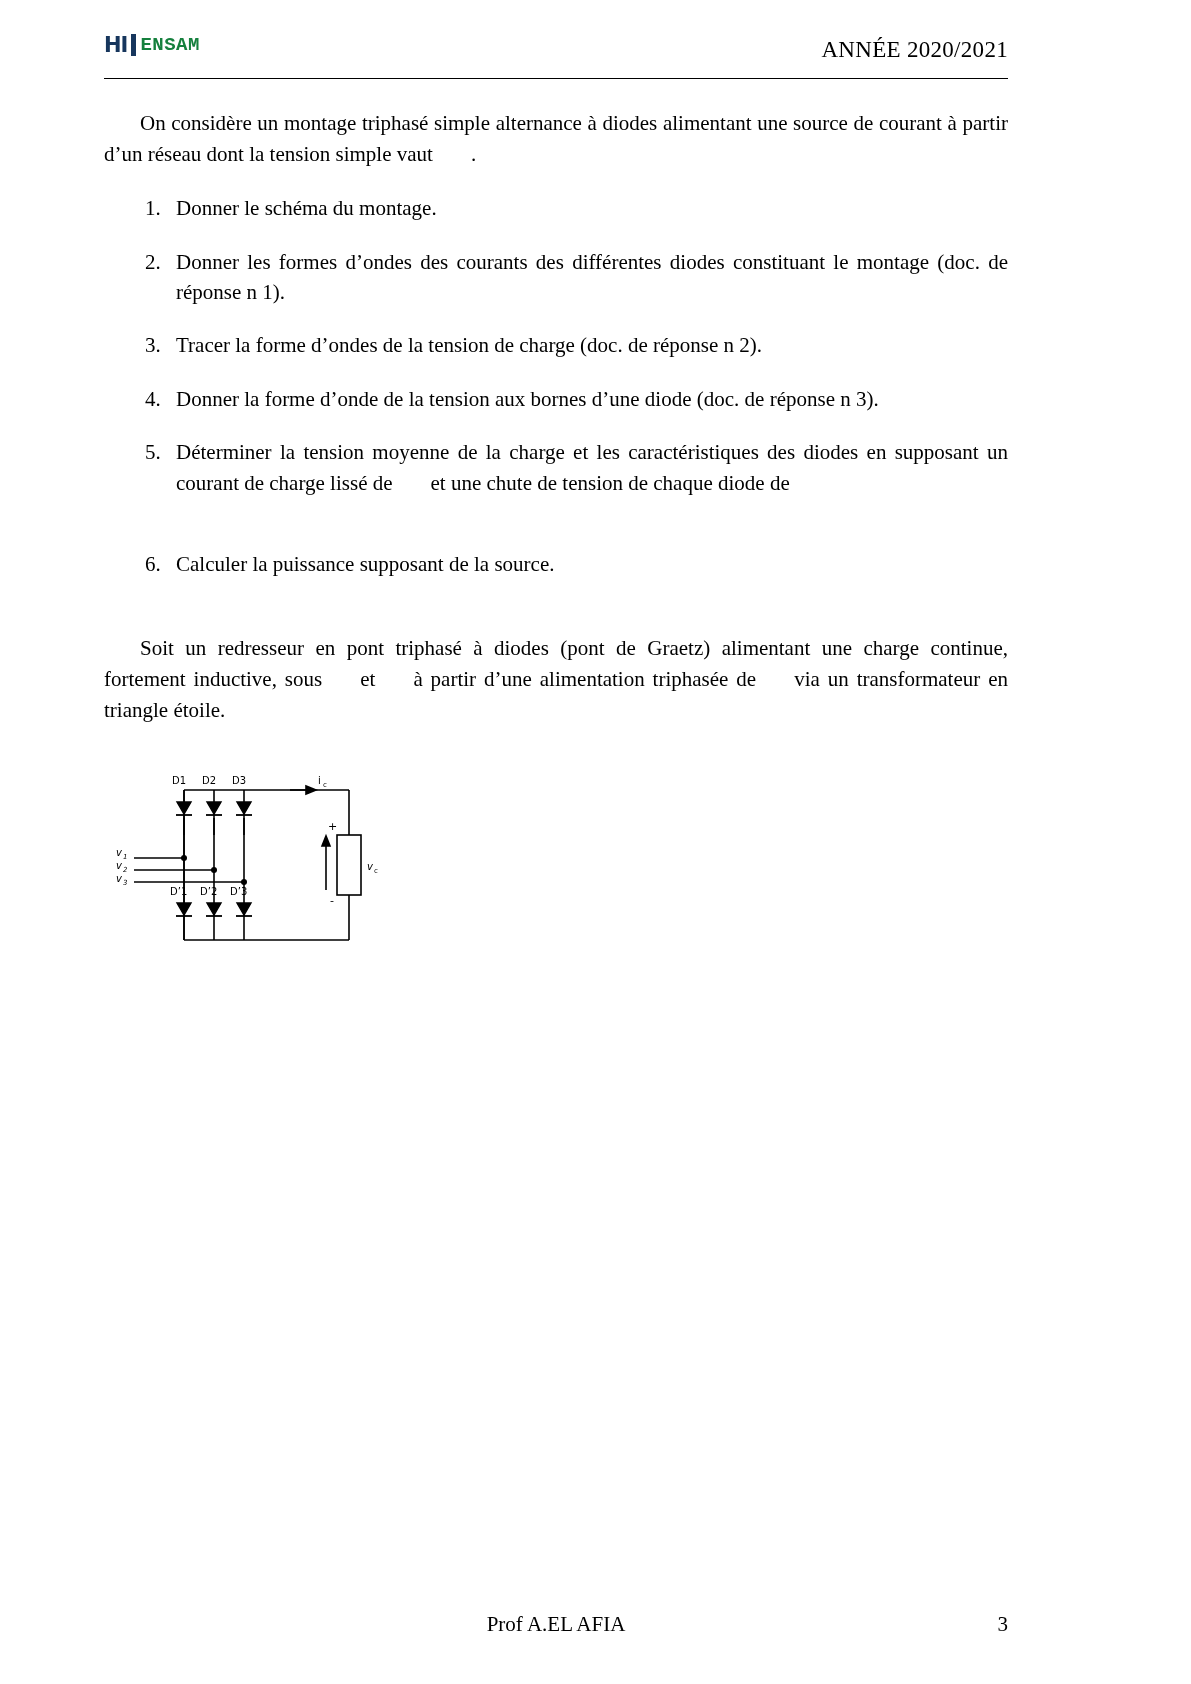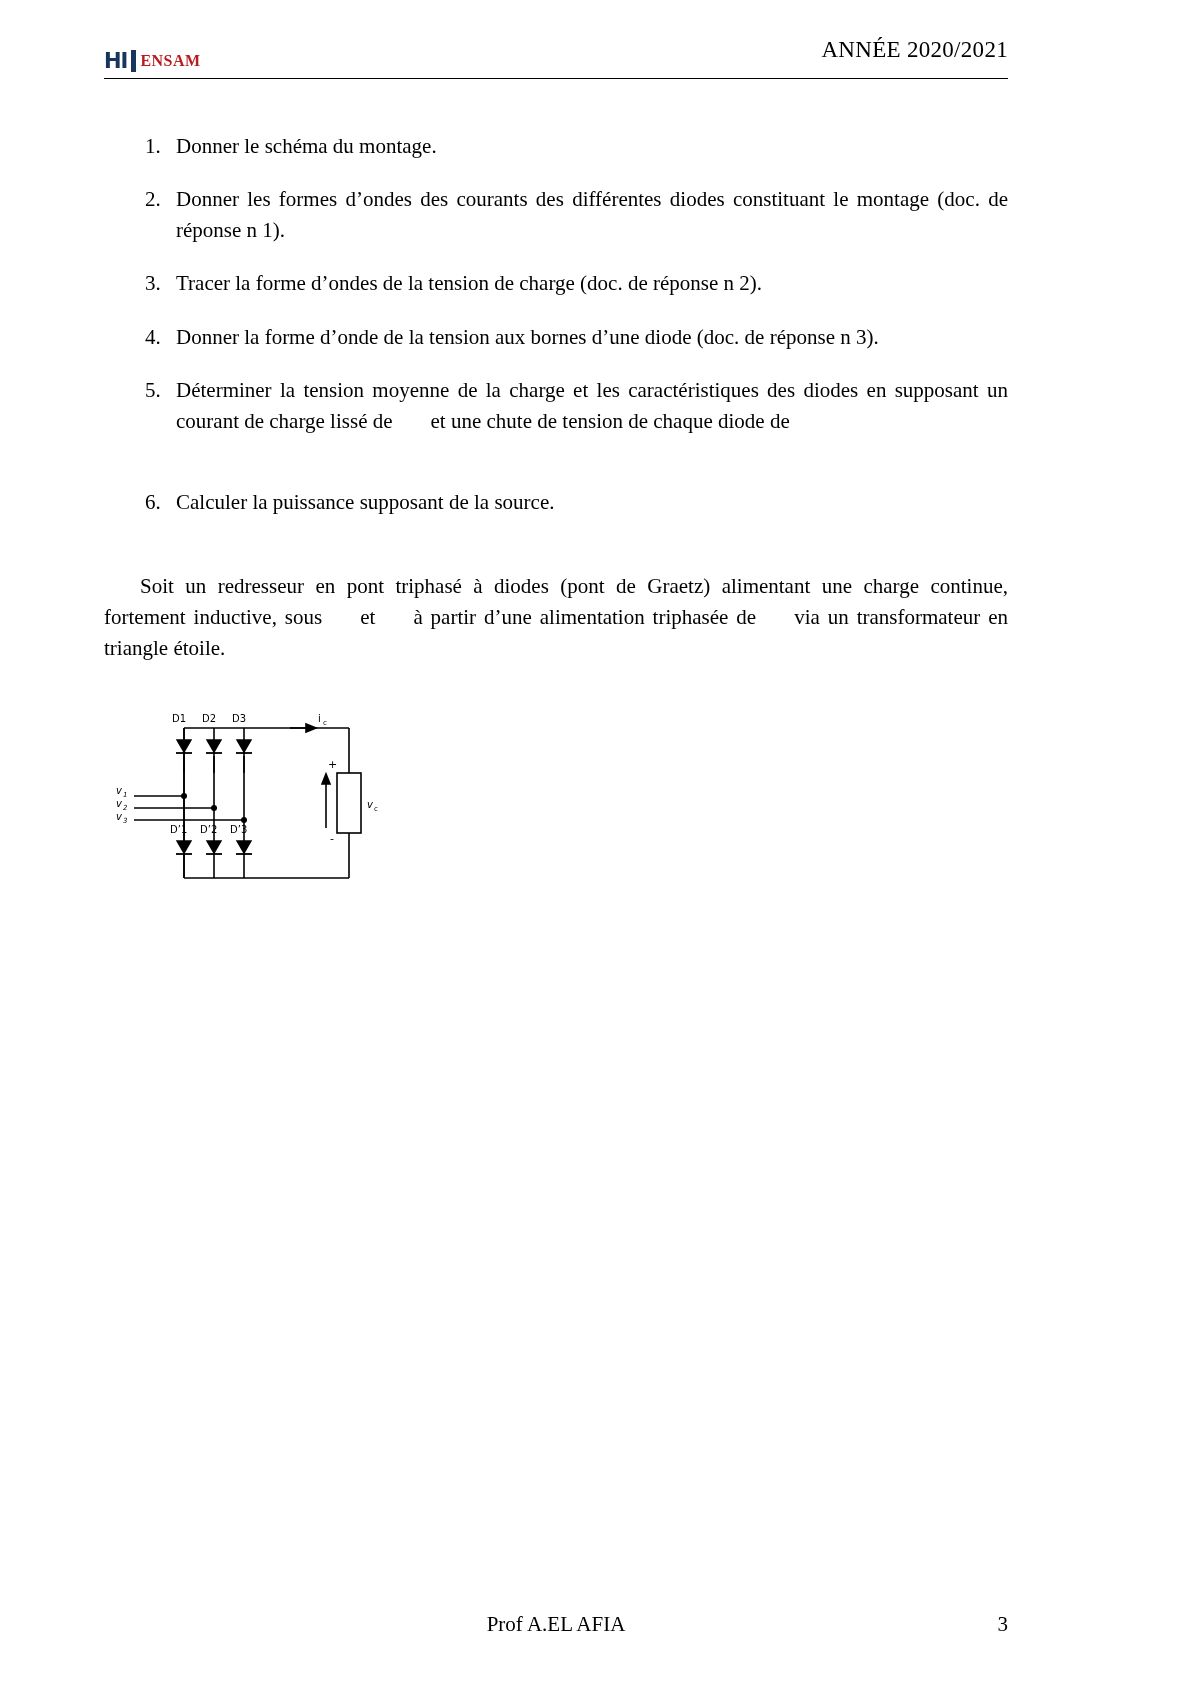"HI" .logo { margin-bottom: 0 -> 16px }
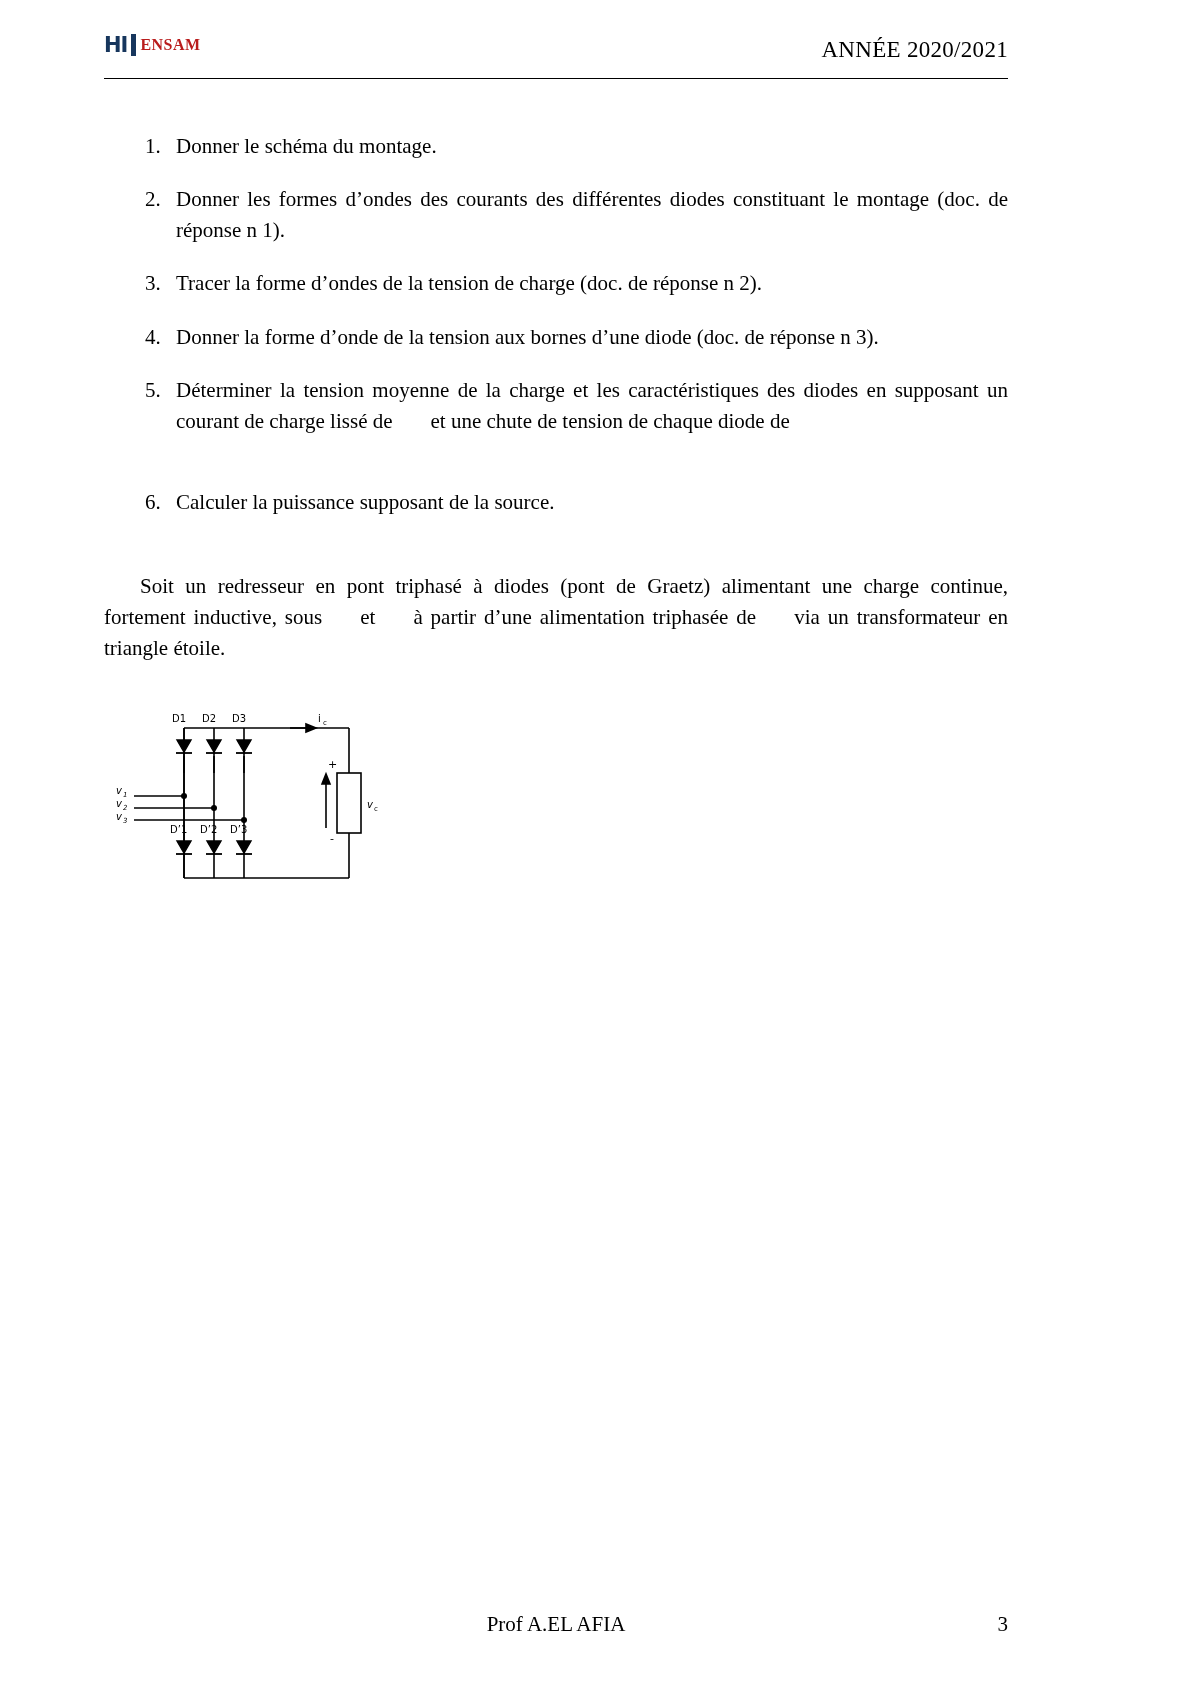"ENSAM" .logo-text { color: #b91c1c -> #15803d; font-family: Liberation Serif, serif -> Liberation Mono, monospace; font-size: 16px -> 19px }
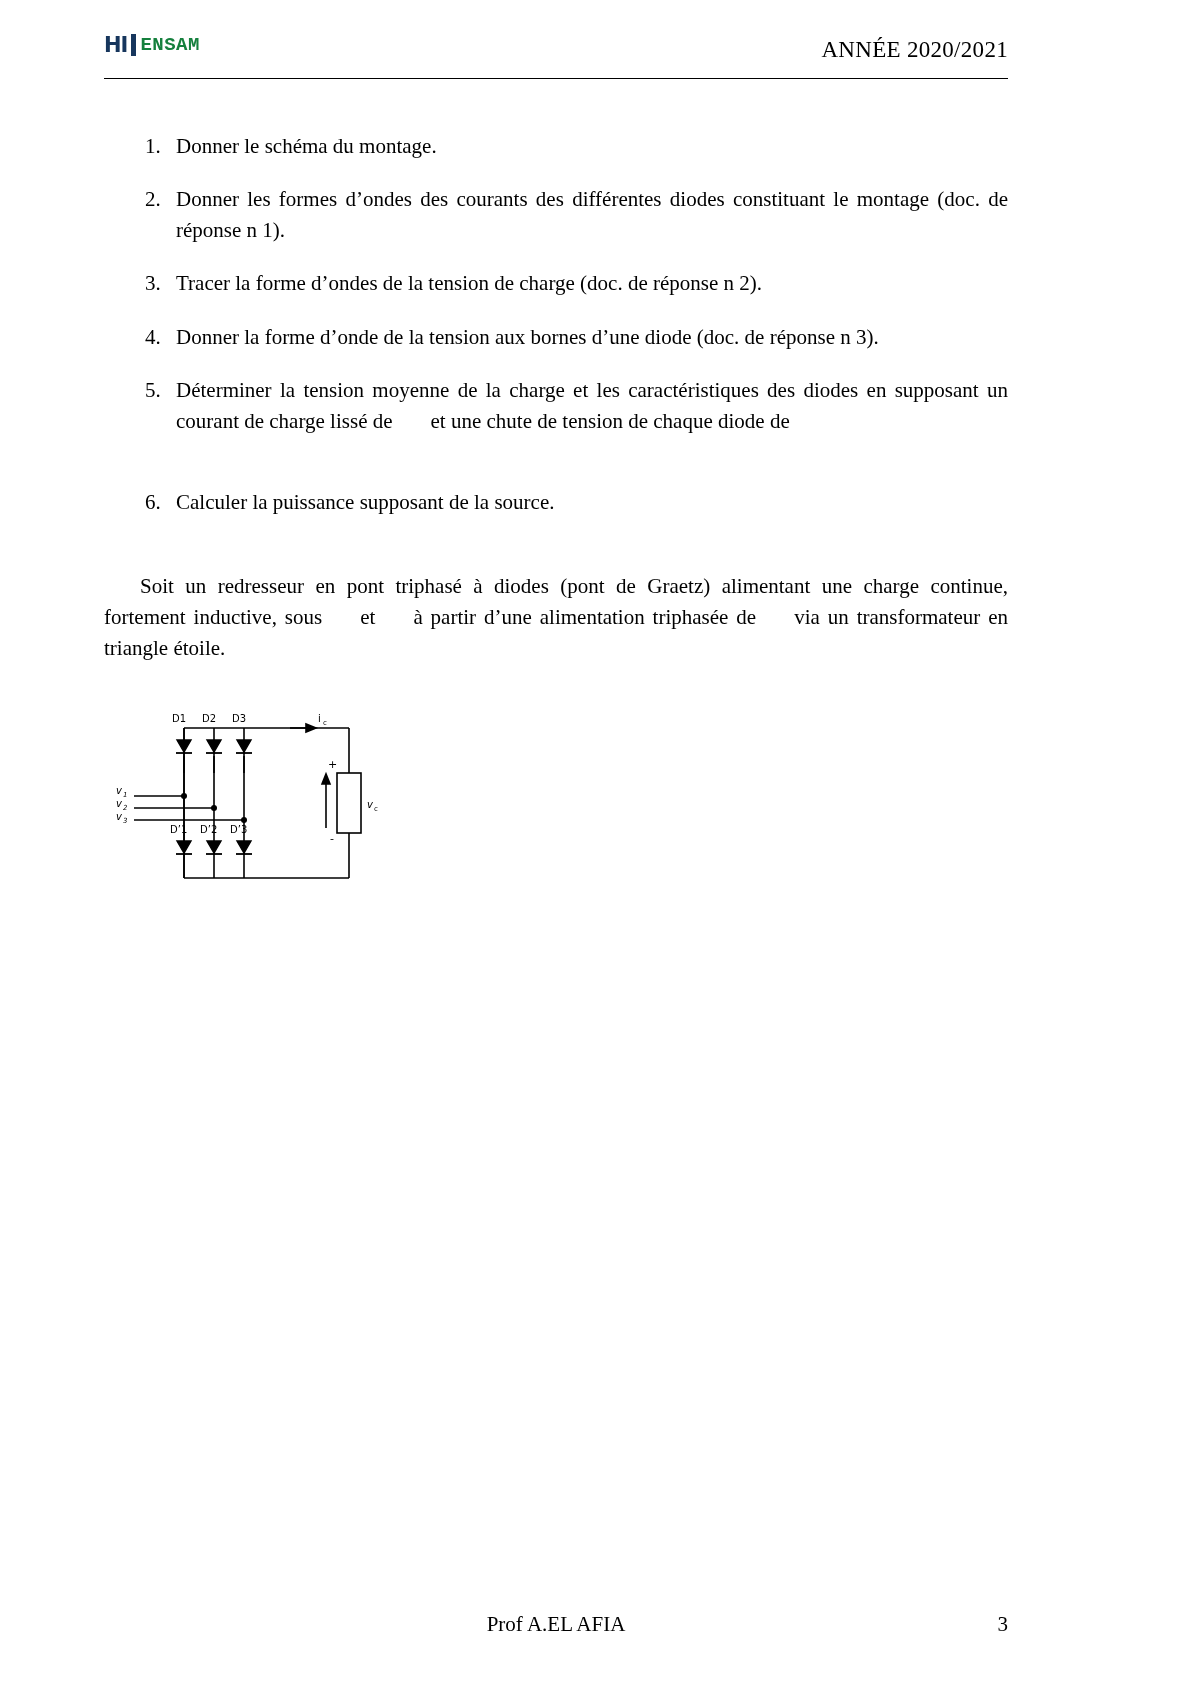"On considère un montage triphasé" p.para { html: none -> <p> <span>On considère un montage triphasé simple alternance à diodes alimentant une source de courant à partir d’un réseau dont la tension simple vaut</span><span></span><span>.</span> </p> }
